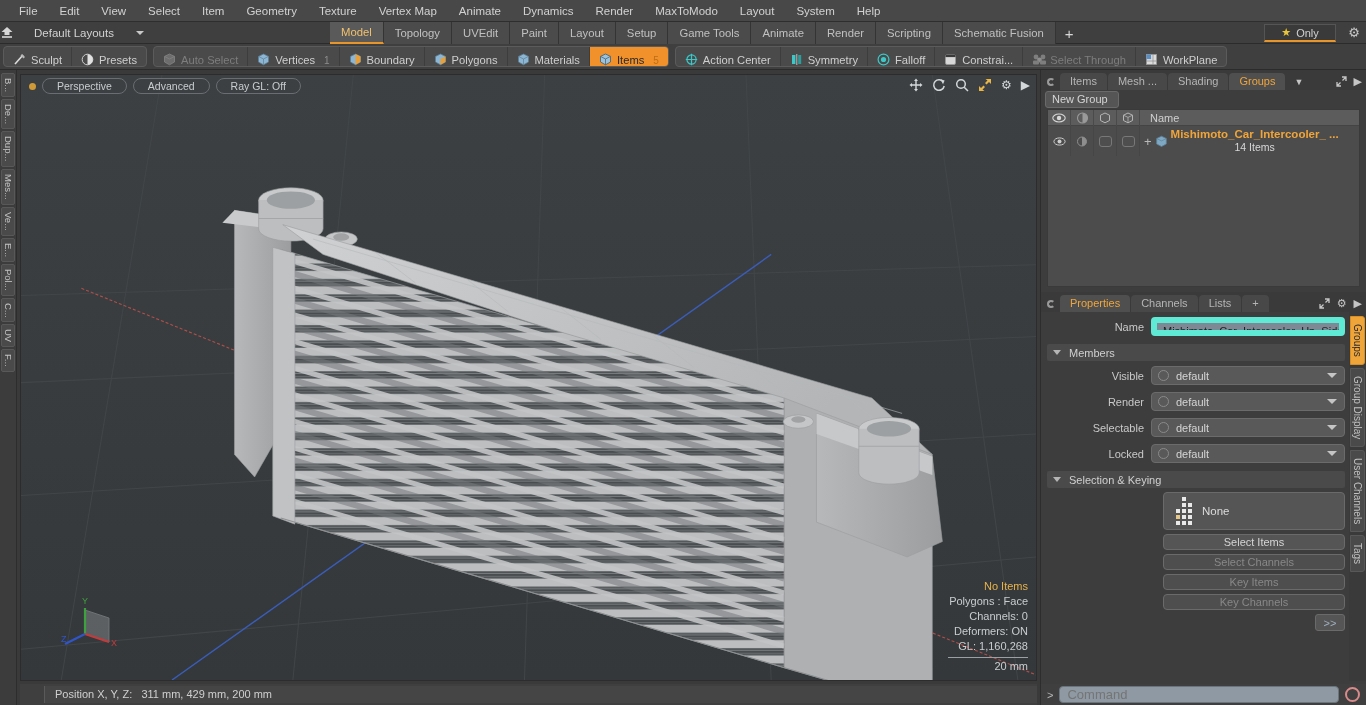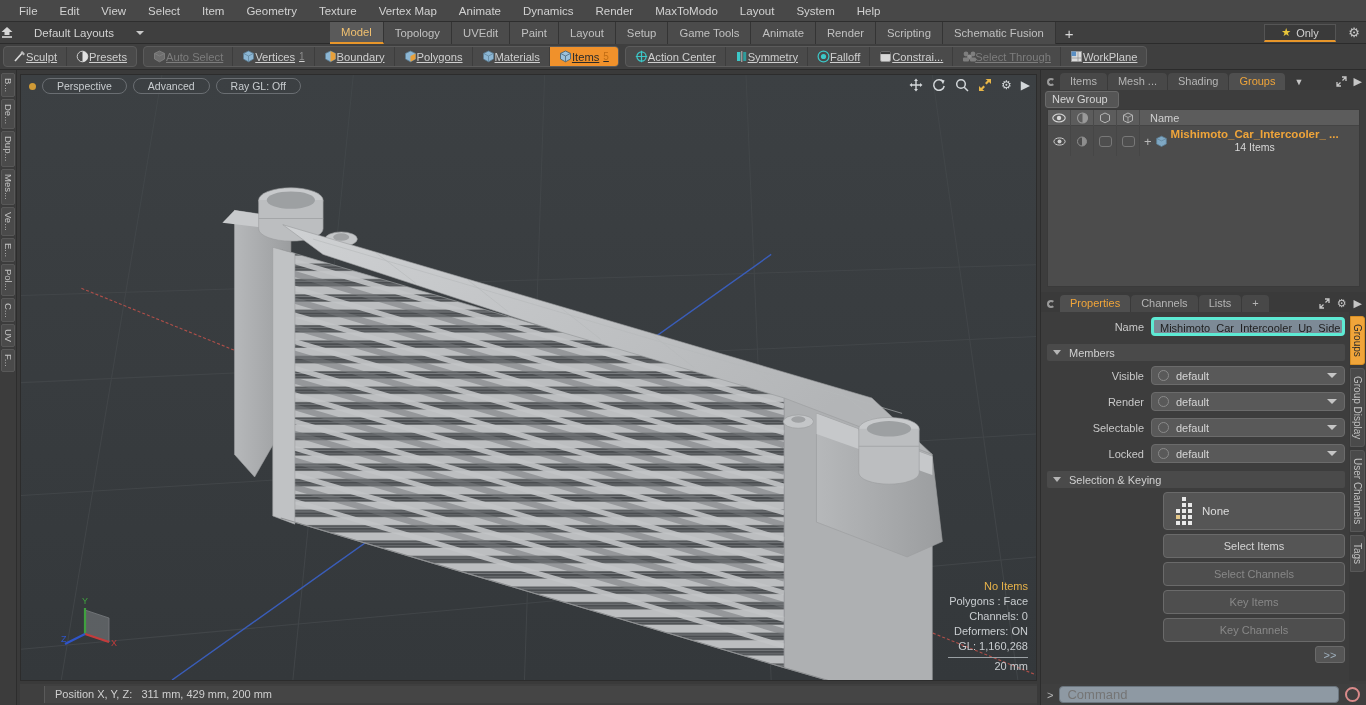"Sculpt" .tbtn { align-items: center -> flex-end; gap: none -> 5px; text-decoration: underline -> none }
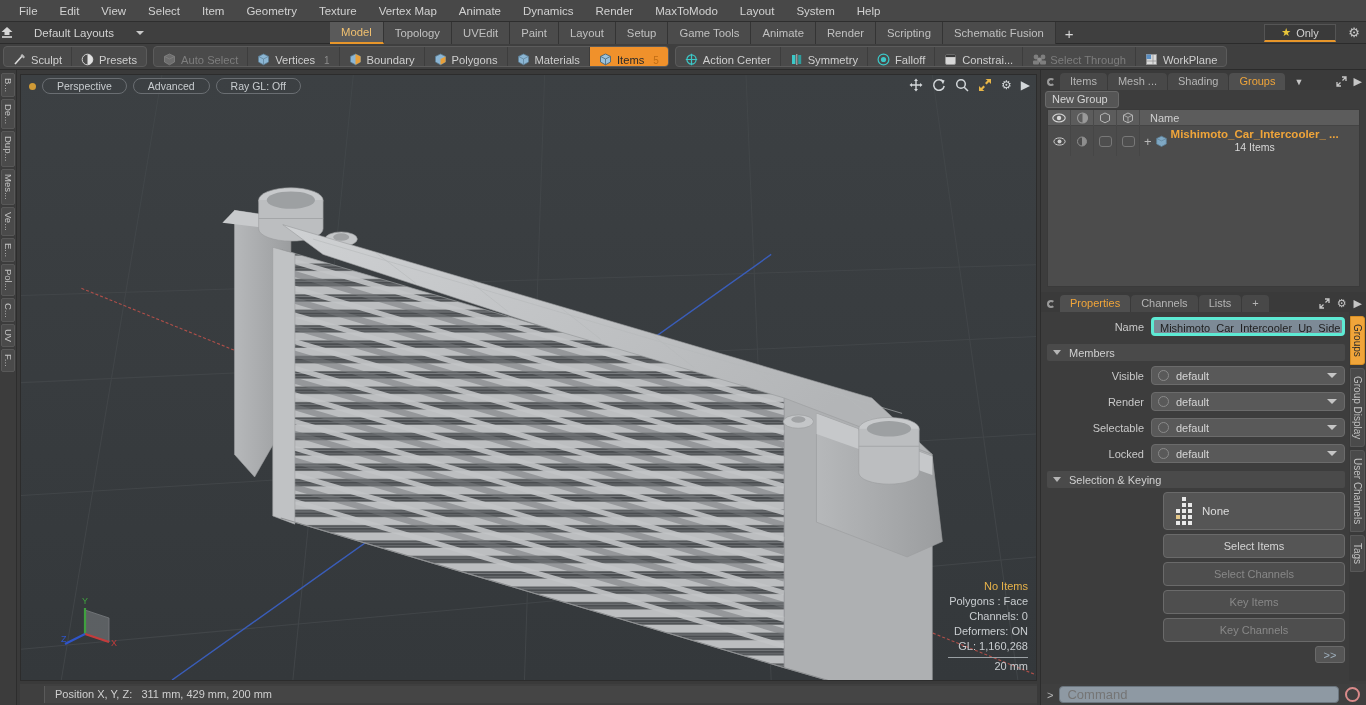"Mishimoto_Car_Intercooler_Up_Side" .pfield { border: 3px solid #5eead4 -> 6px solid #5eead4 }
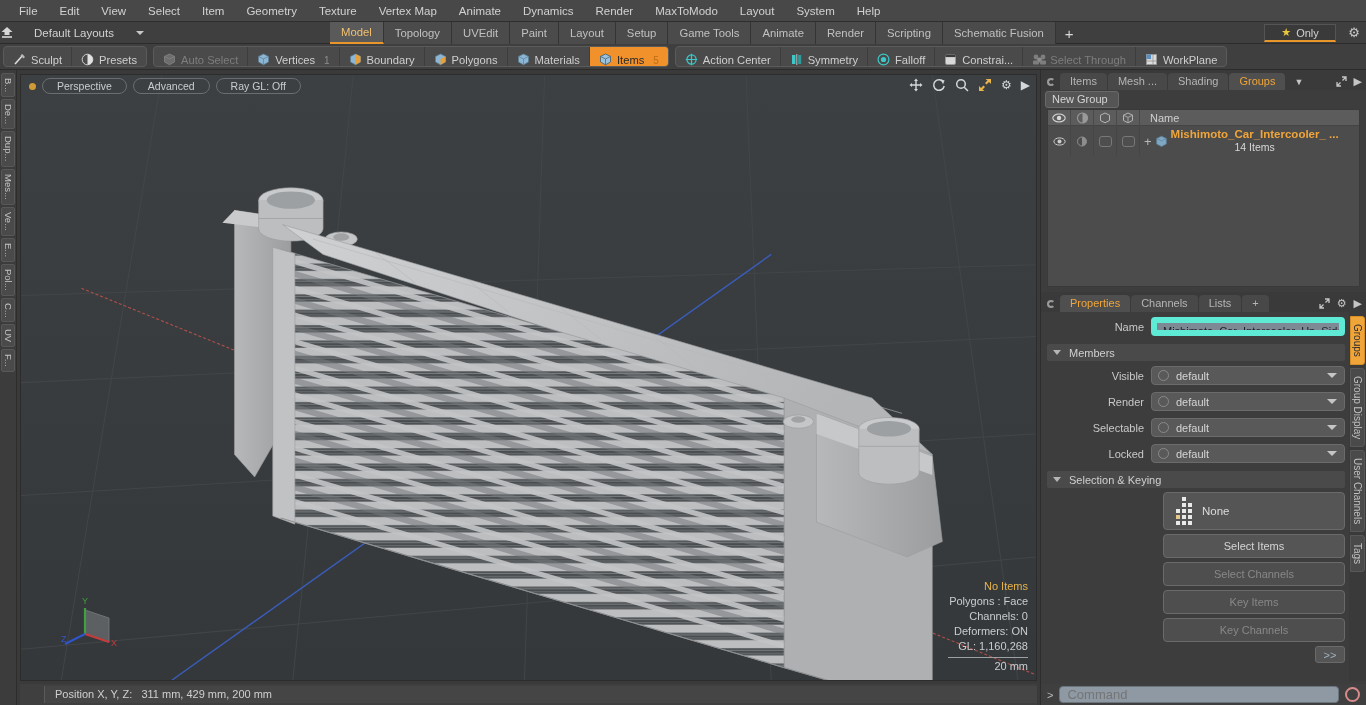"Select Items" .pbtn { height: 24px -> 16px }
